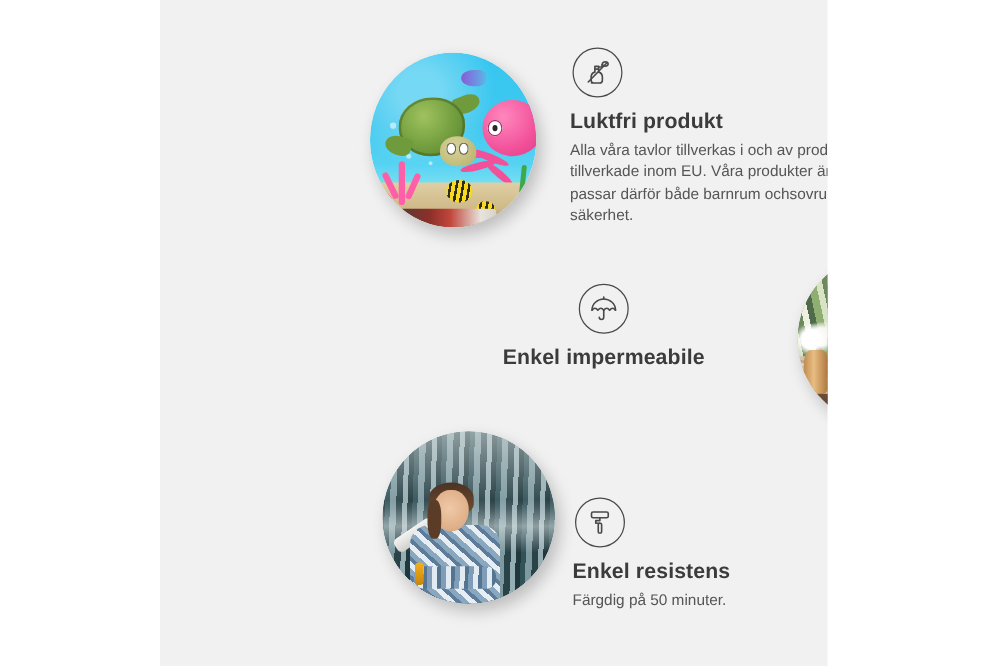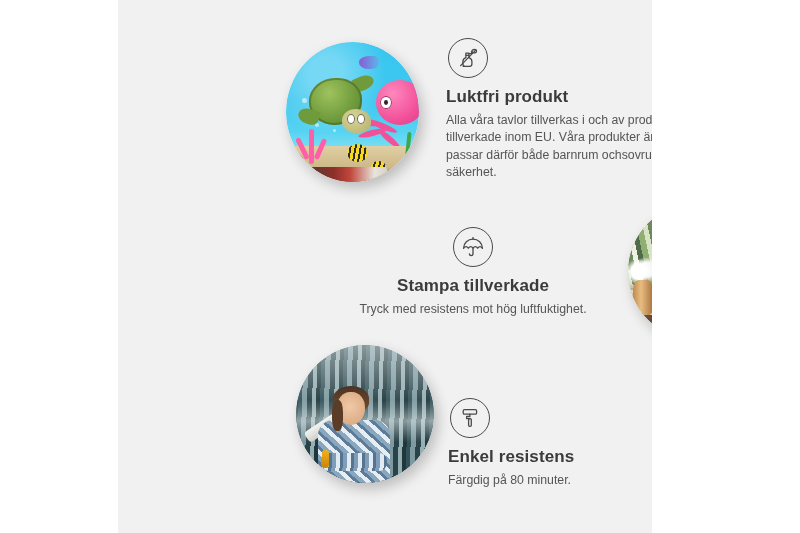"Luktfri produkt" .panel { left: 118px -> 128px }
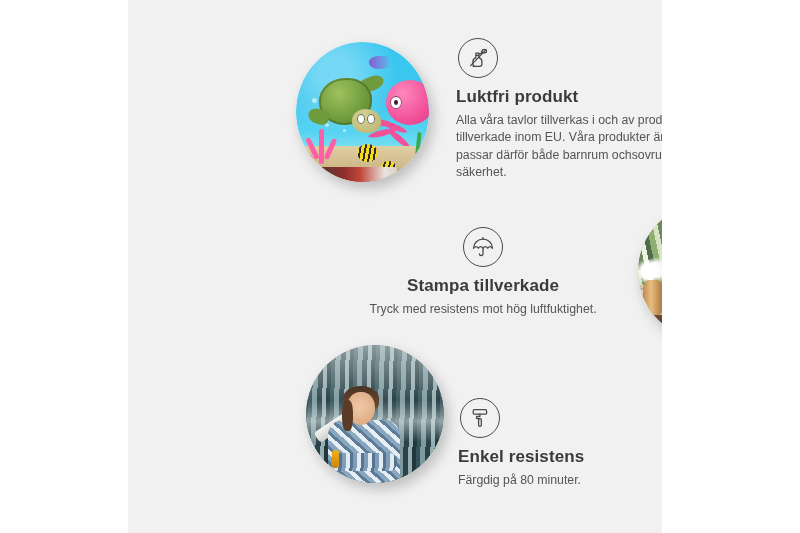"Stampa tillverkade" div.f-title { text: Stampa tillverkade -> Enkel impermeabile }
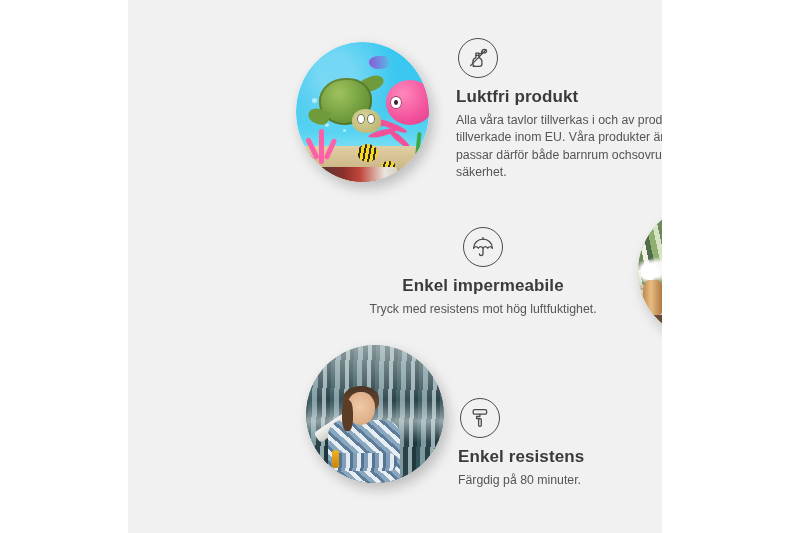"Tryck med resistens mot hög" div.f-body { html: <div>Tryck med resistens mot hög luftfuktighet.</div> -> none }
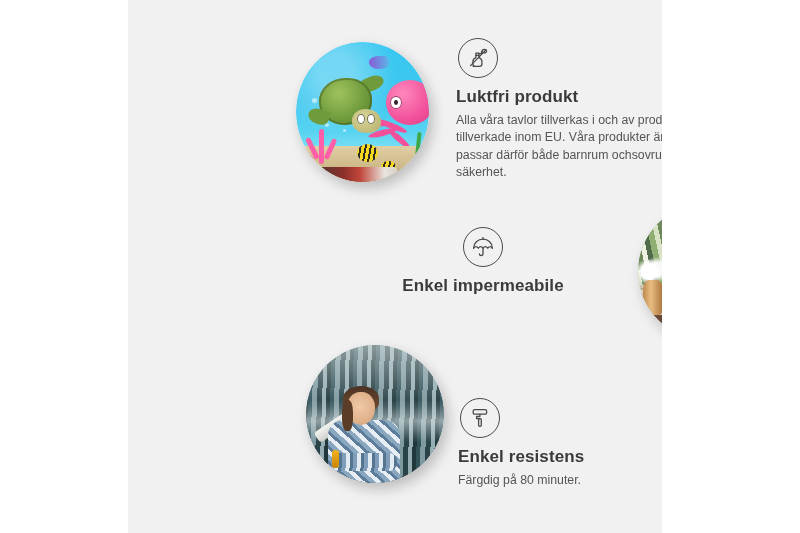"Färgdig på 80 minuter." div.f-body { text: 80 -> 50 }
